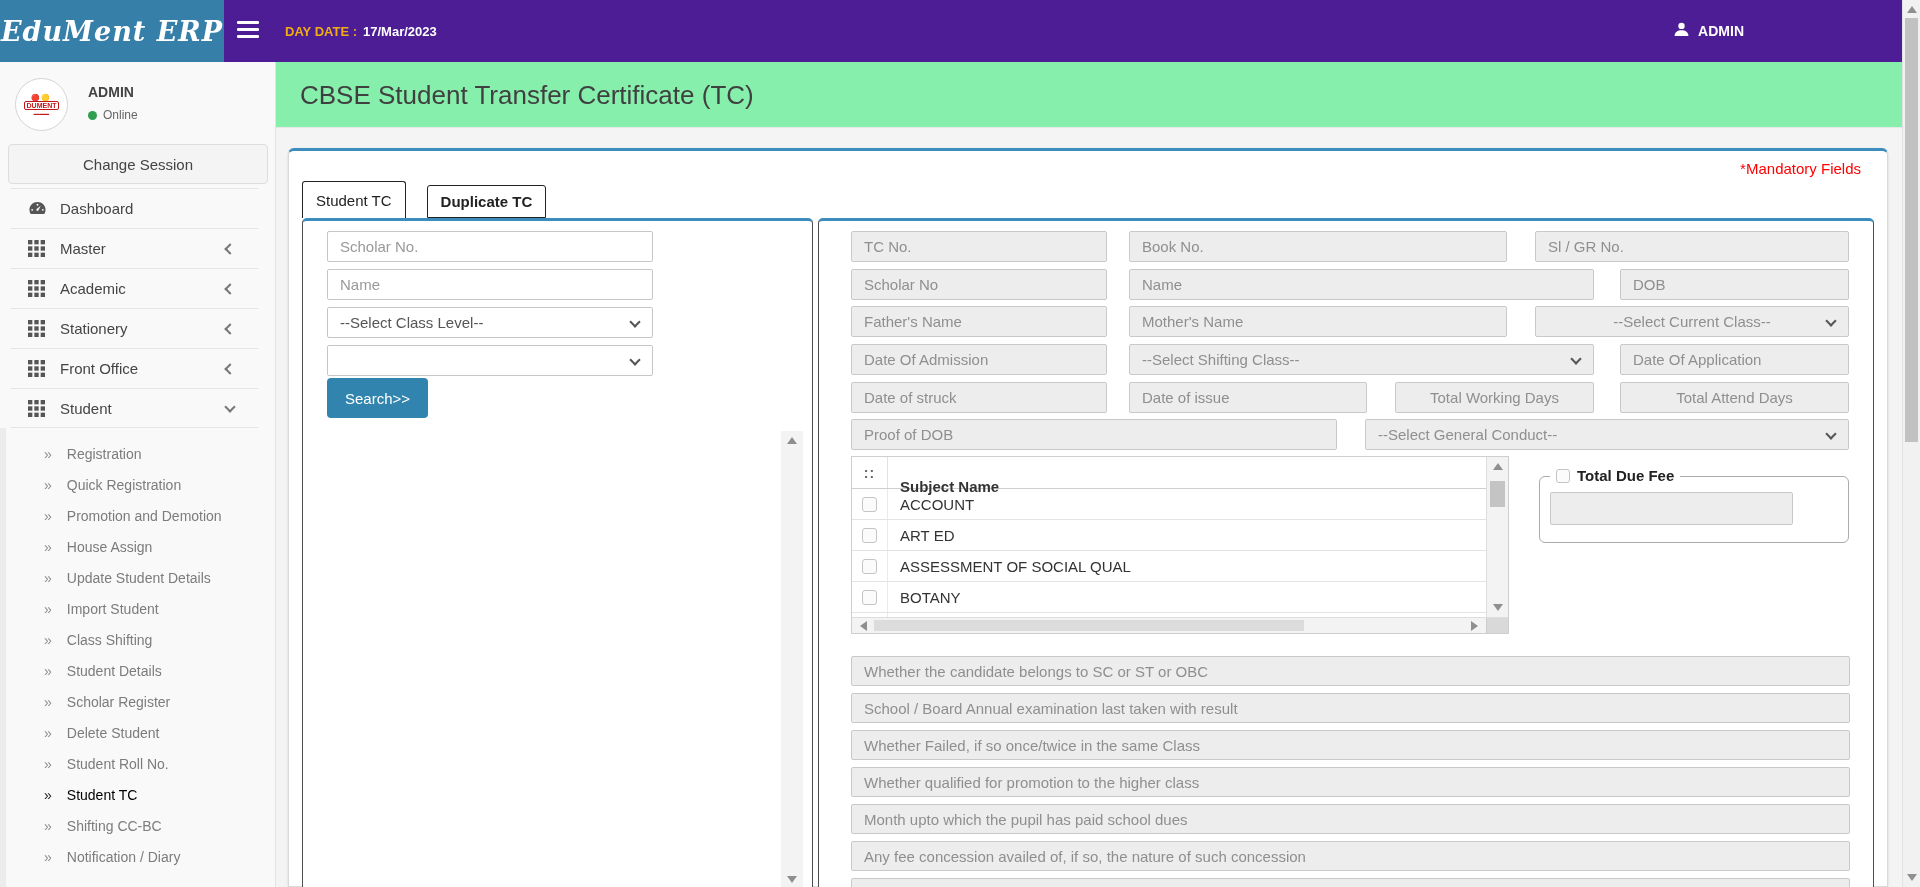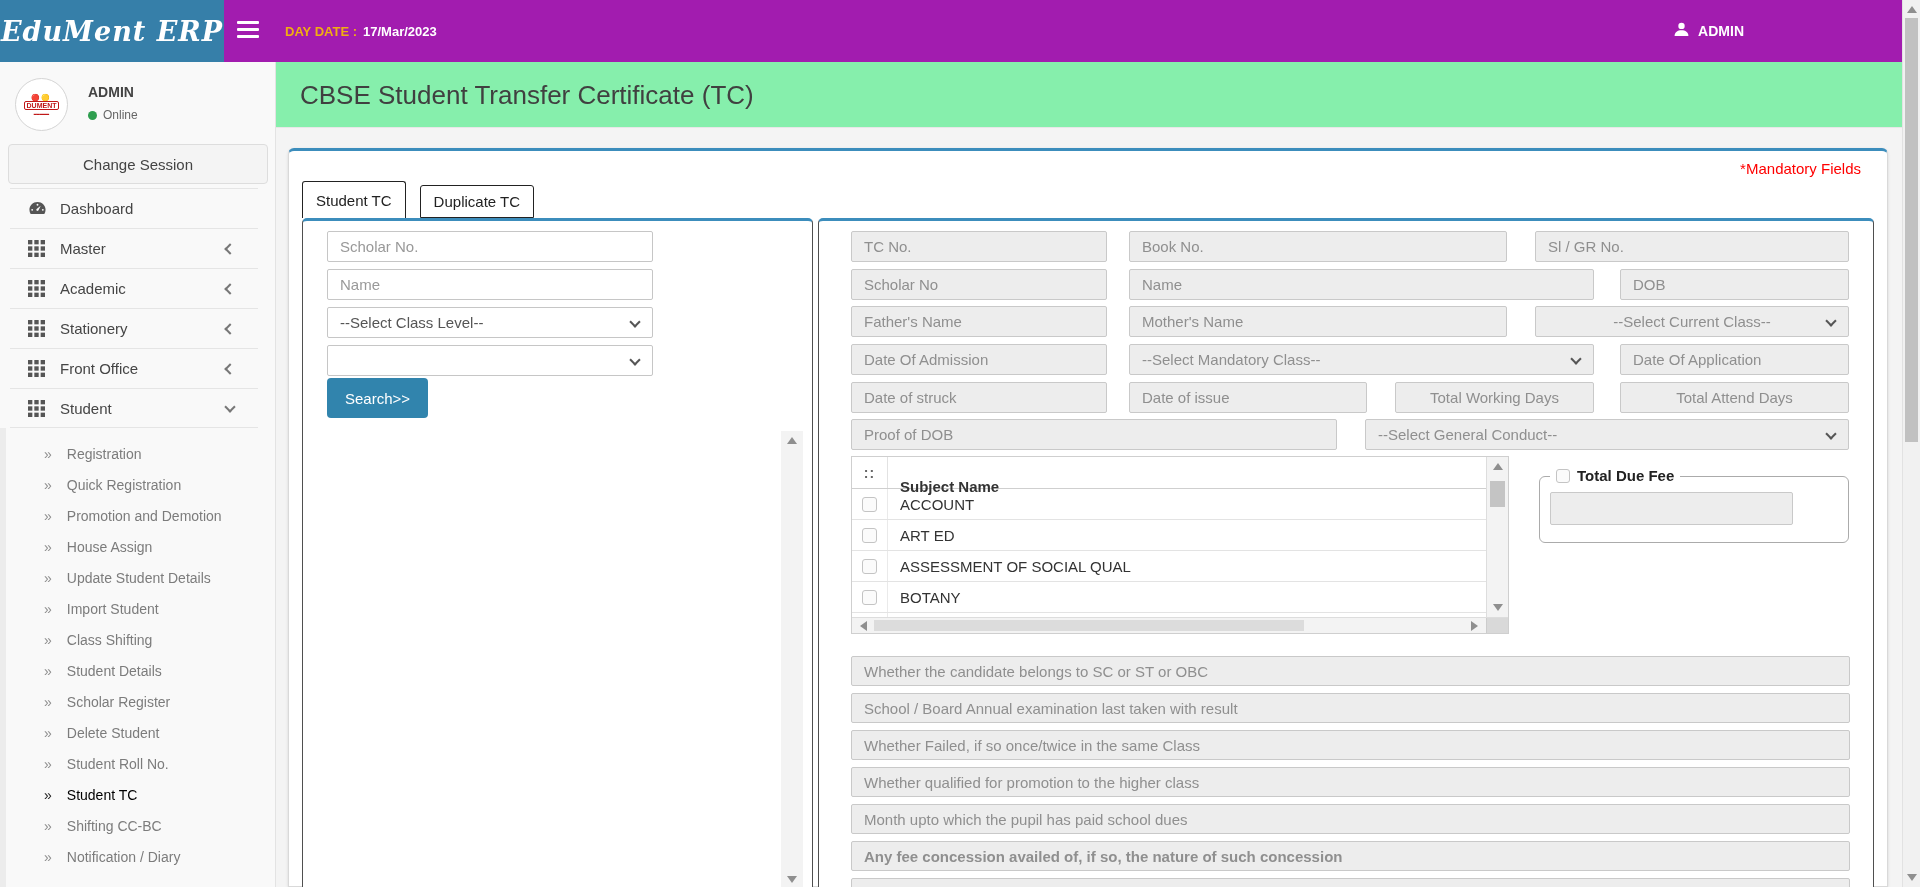"EduMent ERP" .topbar { background: #a21caf -> #4c1d95 }
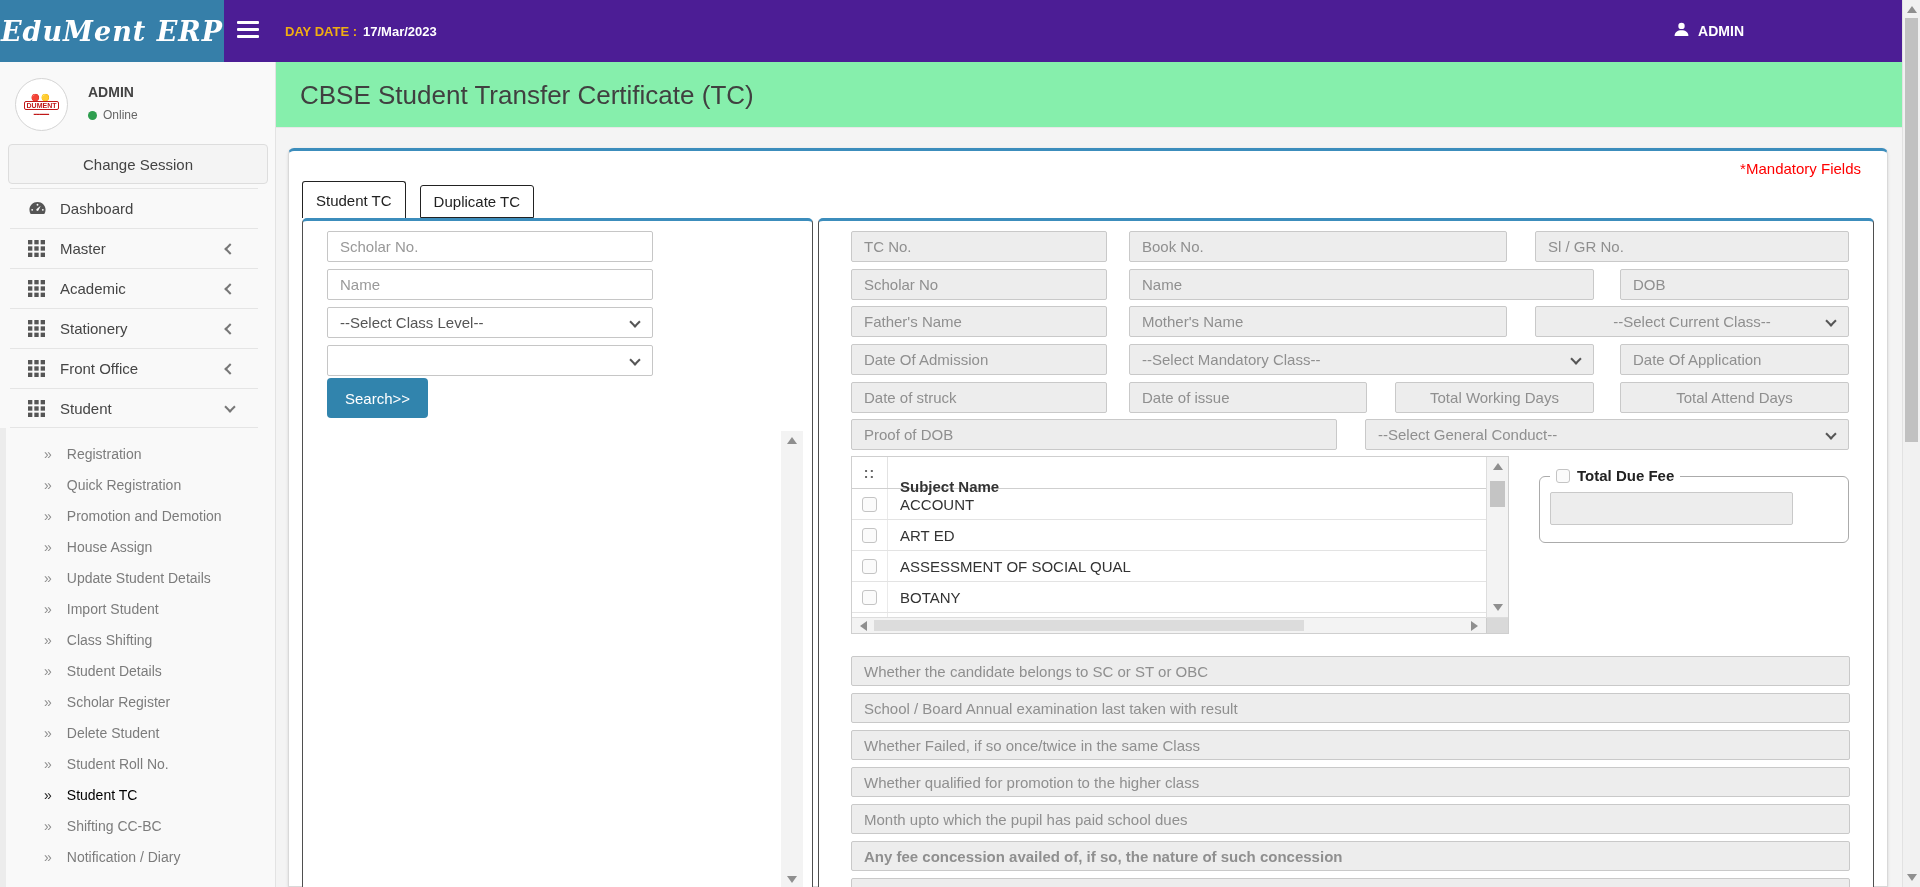"Duplicate TC" .tab.inactive { font-weight: none -> bold; margin-left: 14px -> 21px }
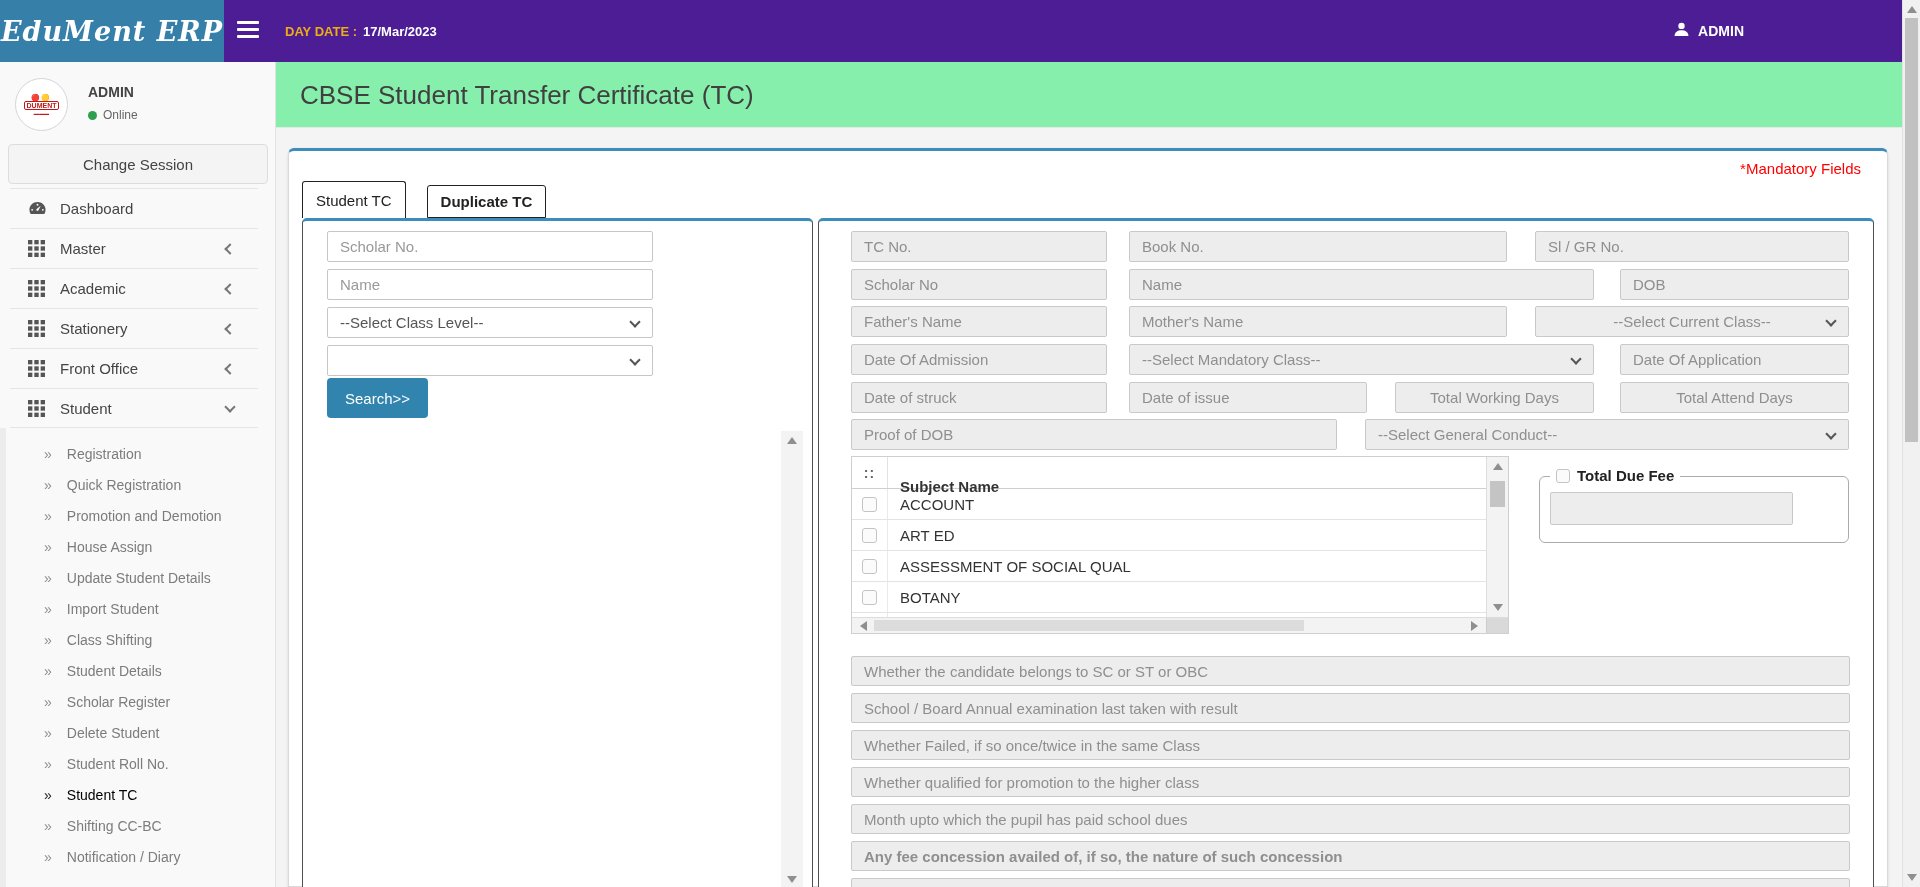"--Select Mandatory Class--" span { text: Mandatory -> Shifting }
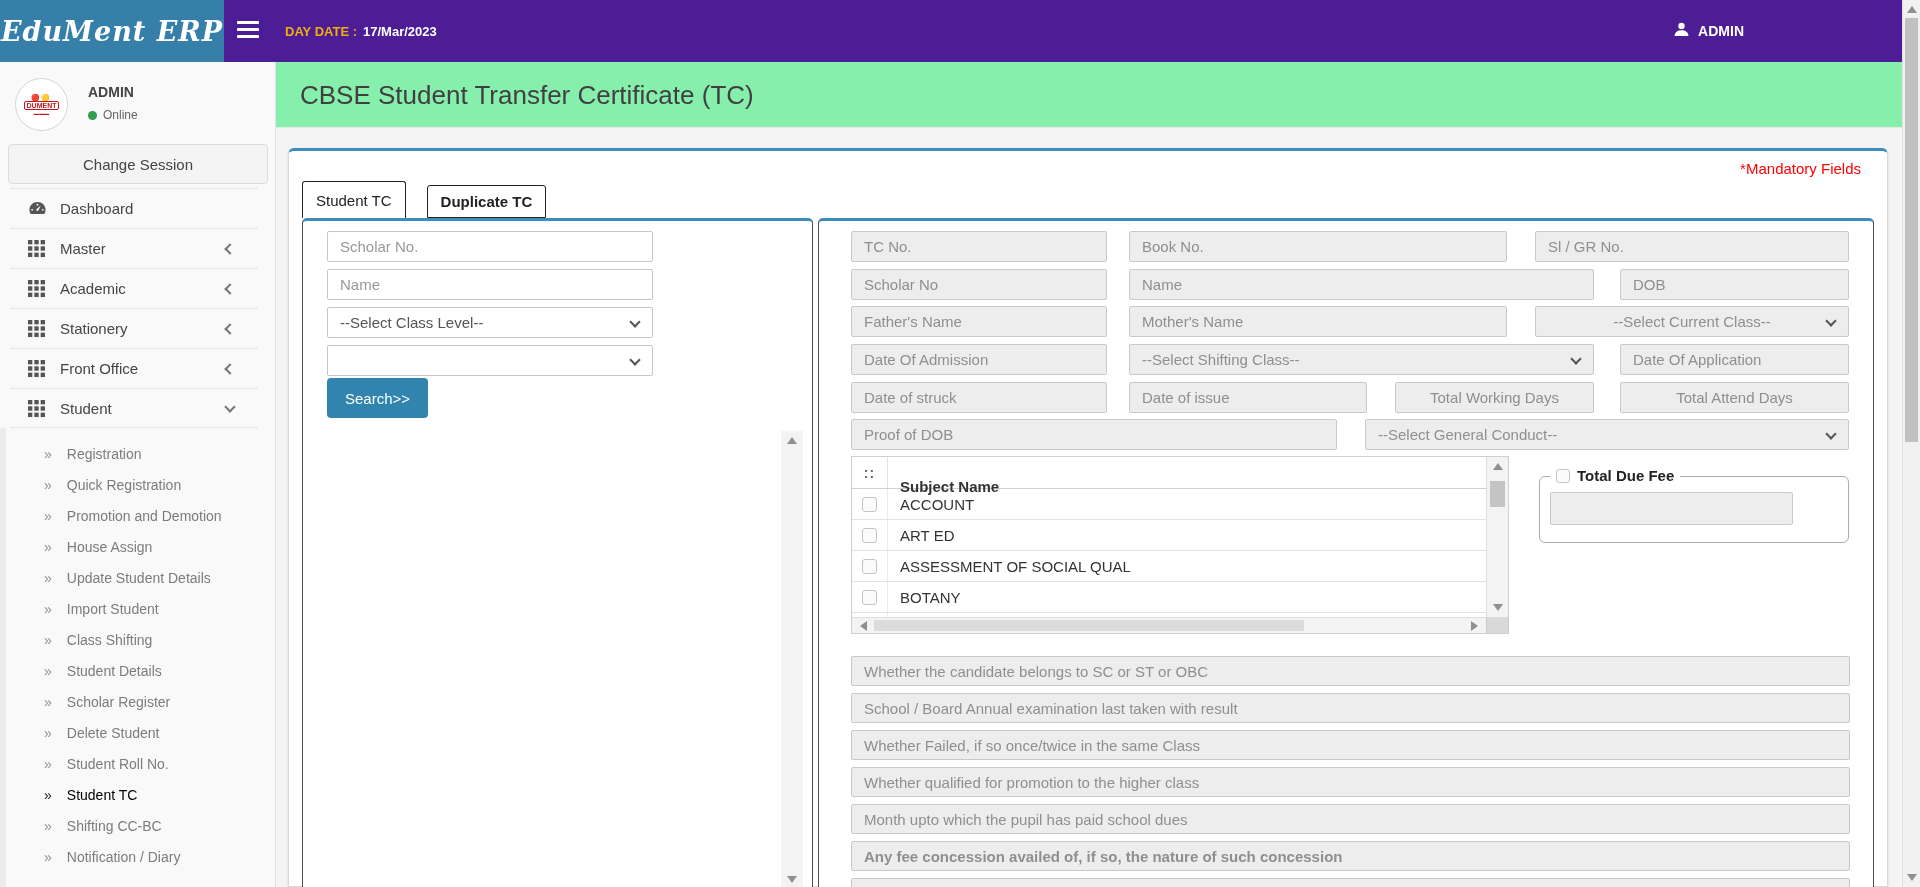"Any fee concession availed of," div.gfield { font-weight: bold -> none }
